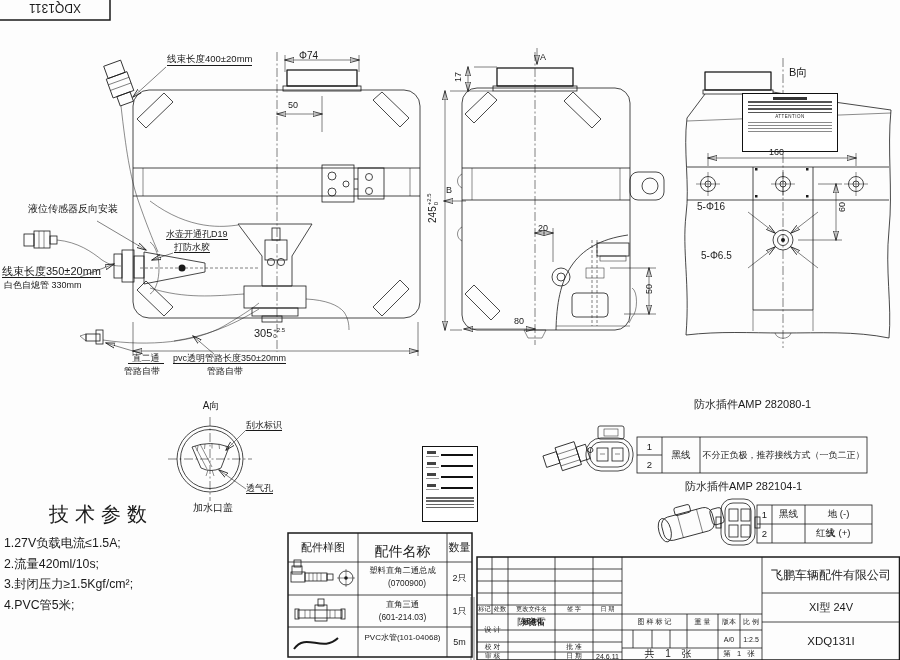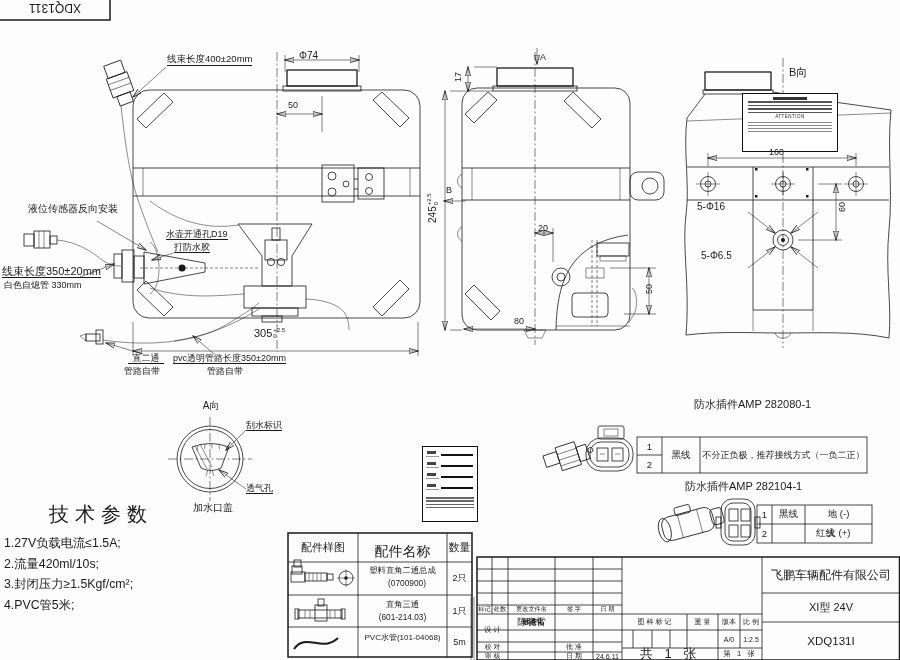"共 1 张" div.cell { font-size: 13px -> 10px }
